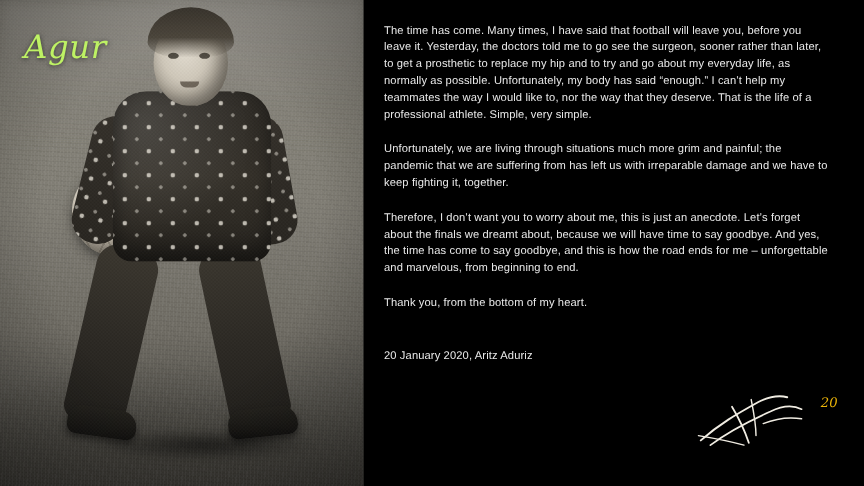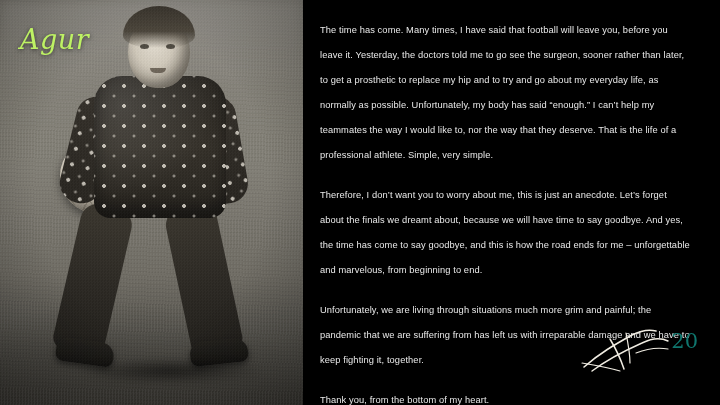"The time has come. Many" .letter-body p { line-height: 25px -> 14px }
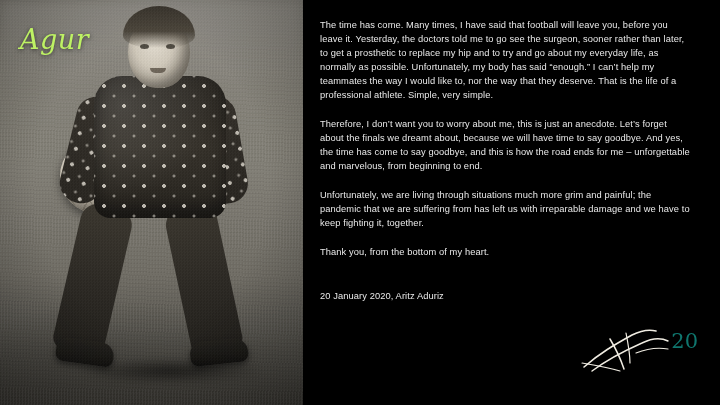"Therefore, I don’t want you" p { order: before "Unfortunately, we are living through" -> after "Unfortunately, we are living through" }
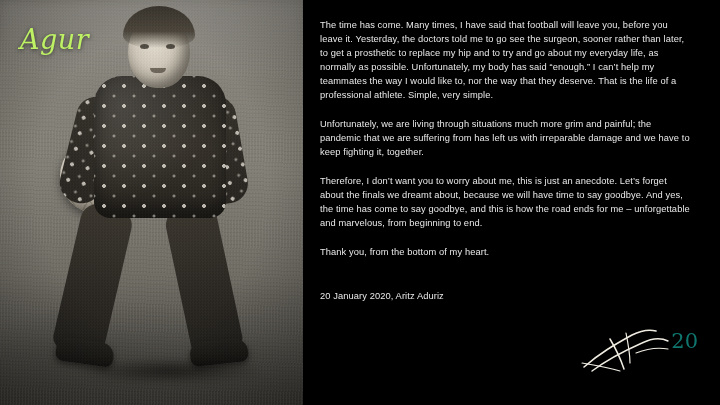"20" .sig-number { color: #0f766e -> #eab308; font-size: 21px -> 11px; font-style: none -> italic }
